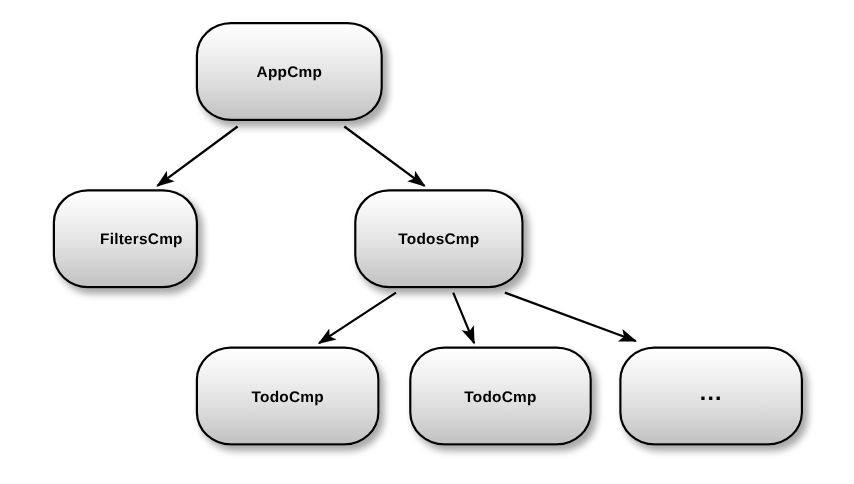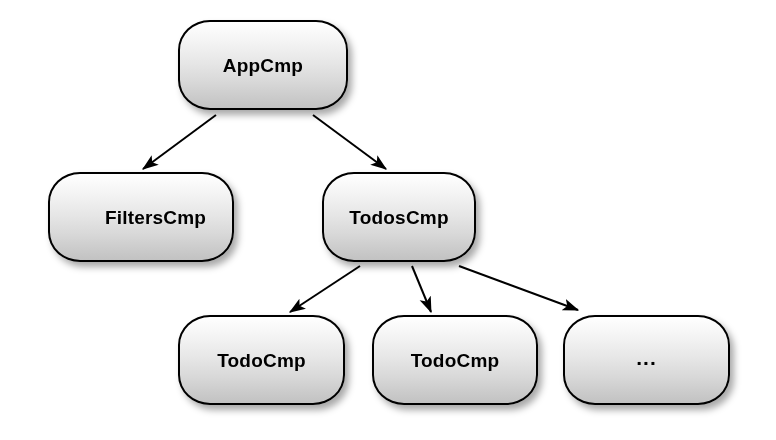"AppCmp" .node-label { font-size: 19px -> 14px }
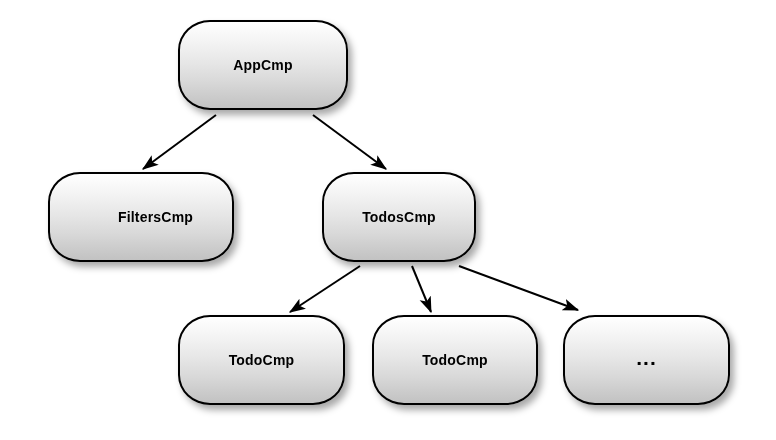"FiltersCmp" div.node { width: 186px -> 132px }
